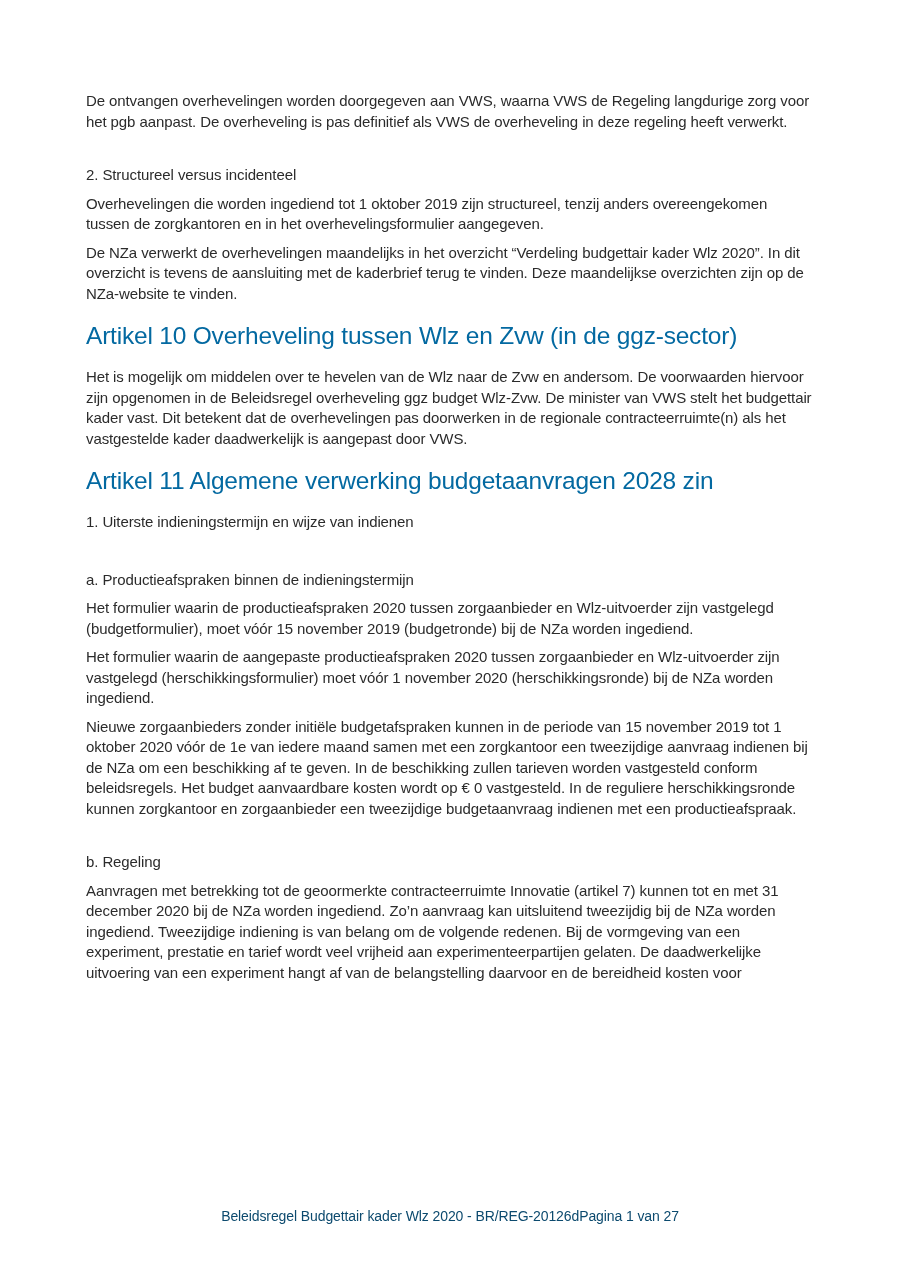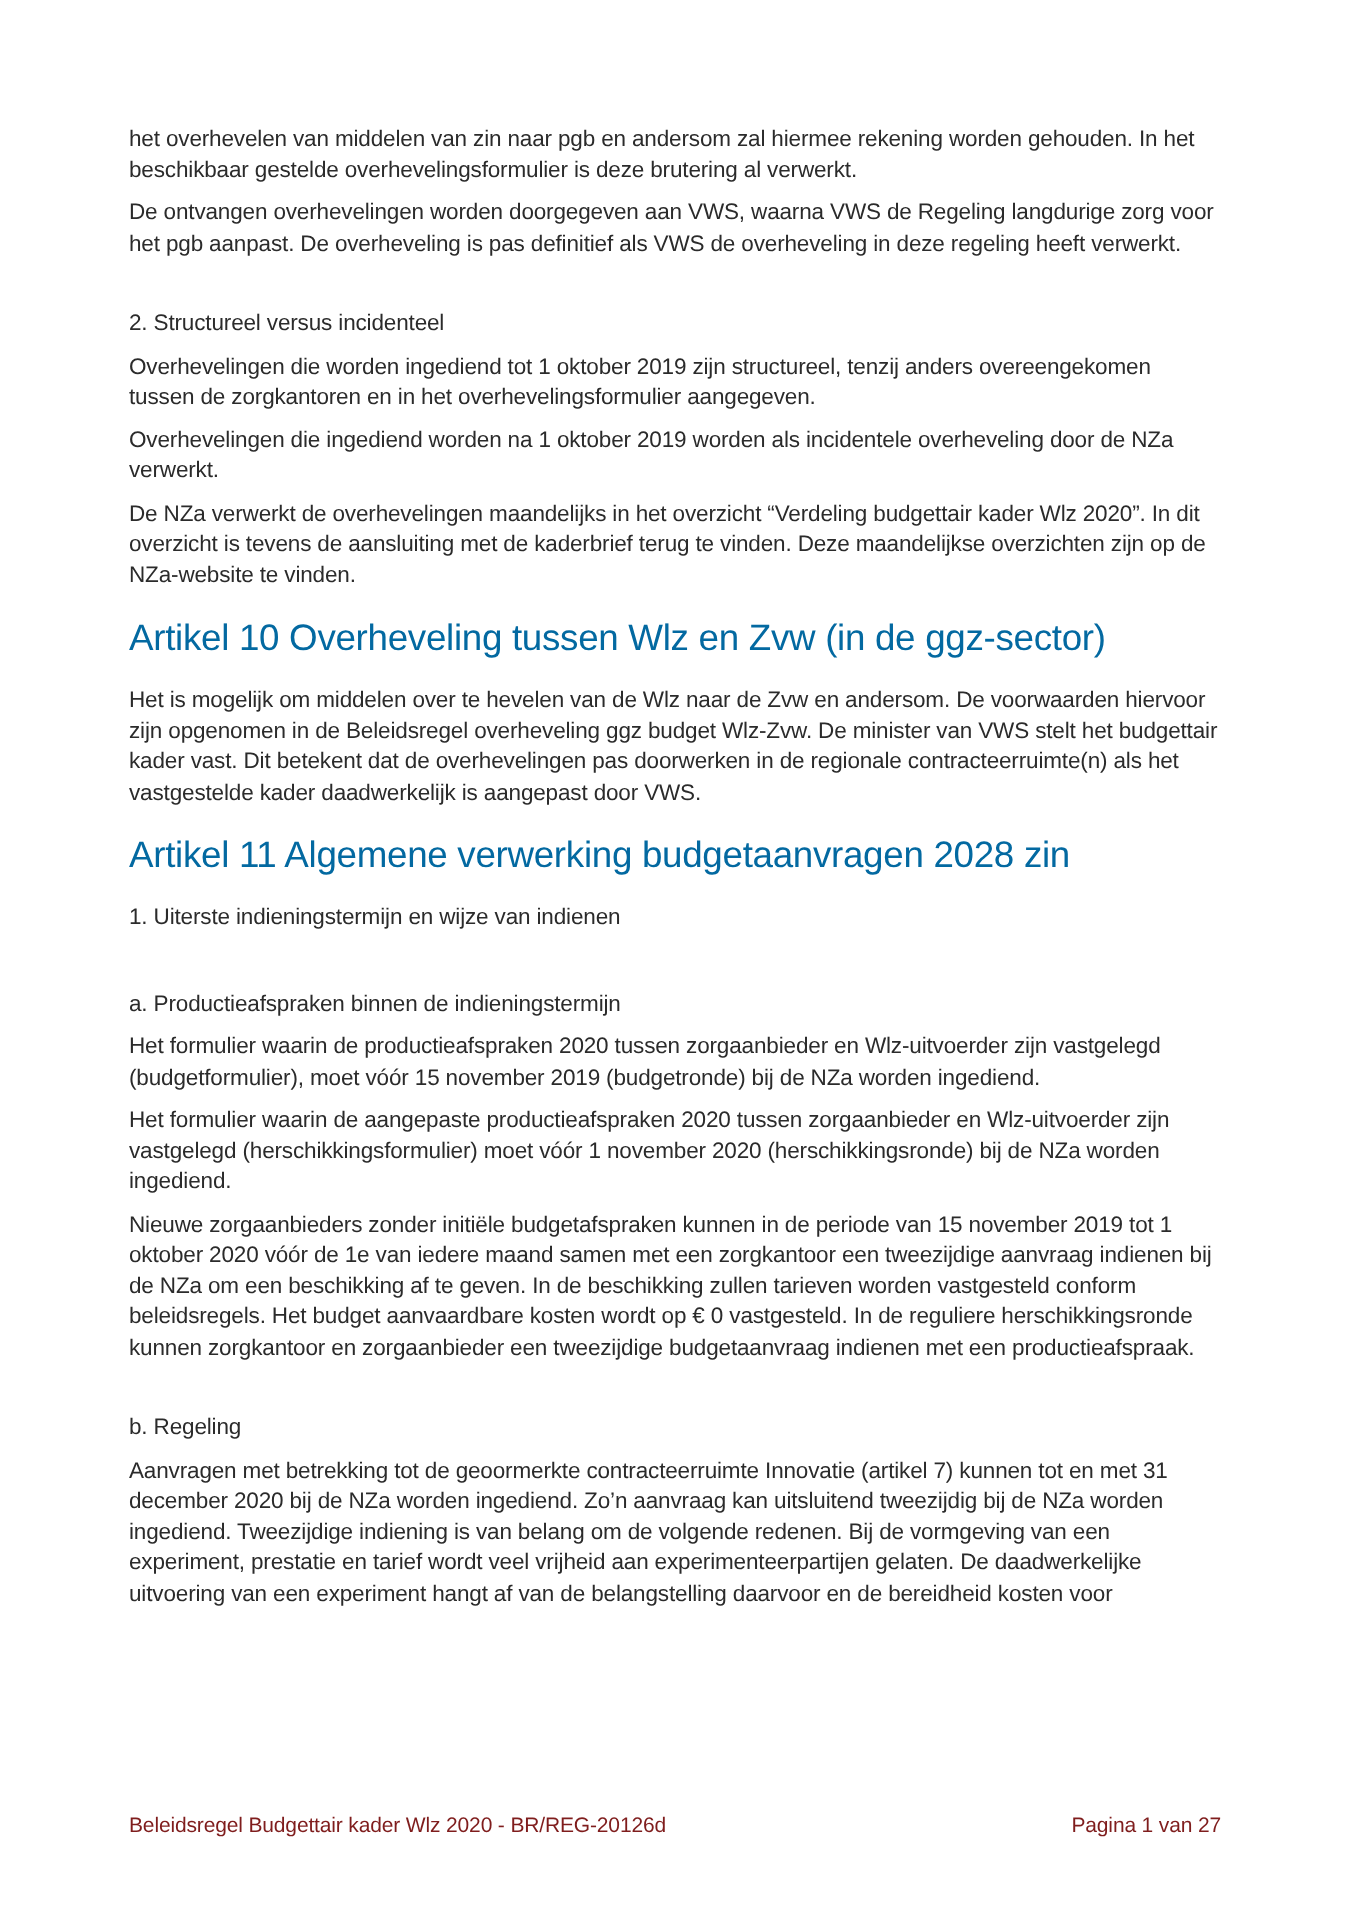"het overhevelen van middelen van" p.p { html: <p>het overhevelen van middelen van zin naar pgb en andersom zal hiermee rekening worden gehouden. In het beschikbaar gestelde overhevelingsformulier is deze brutering al verwerkt.</p> -> none }
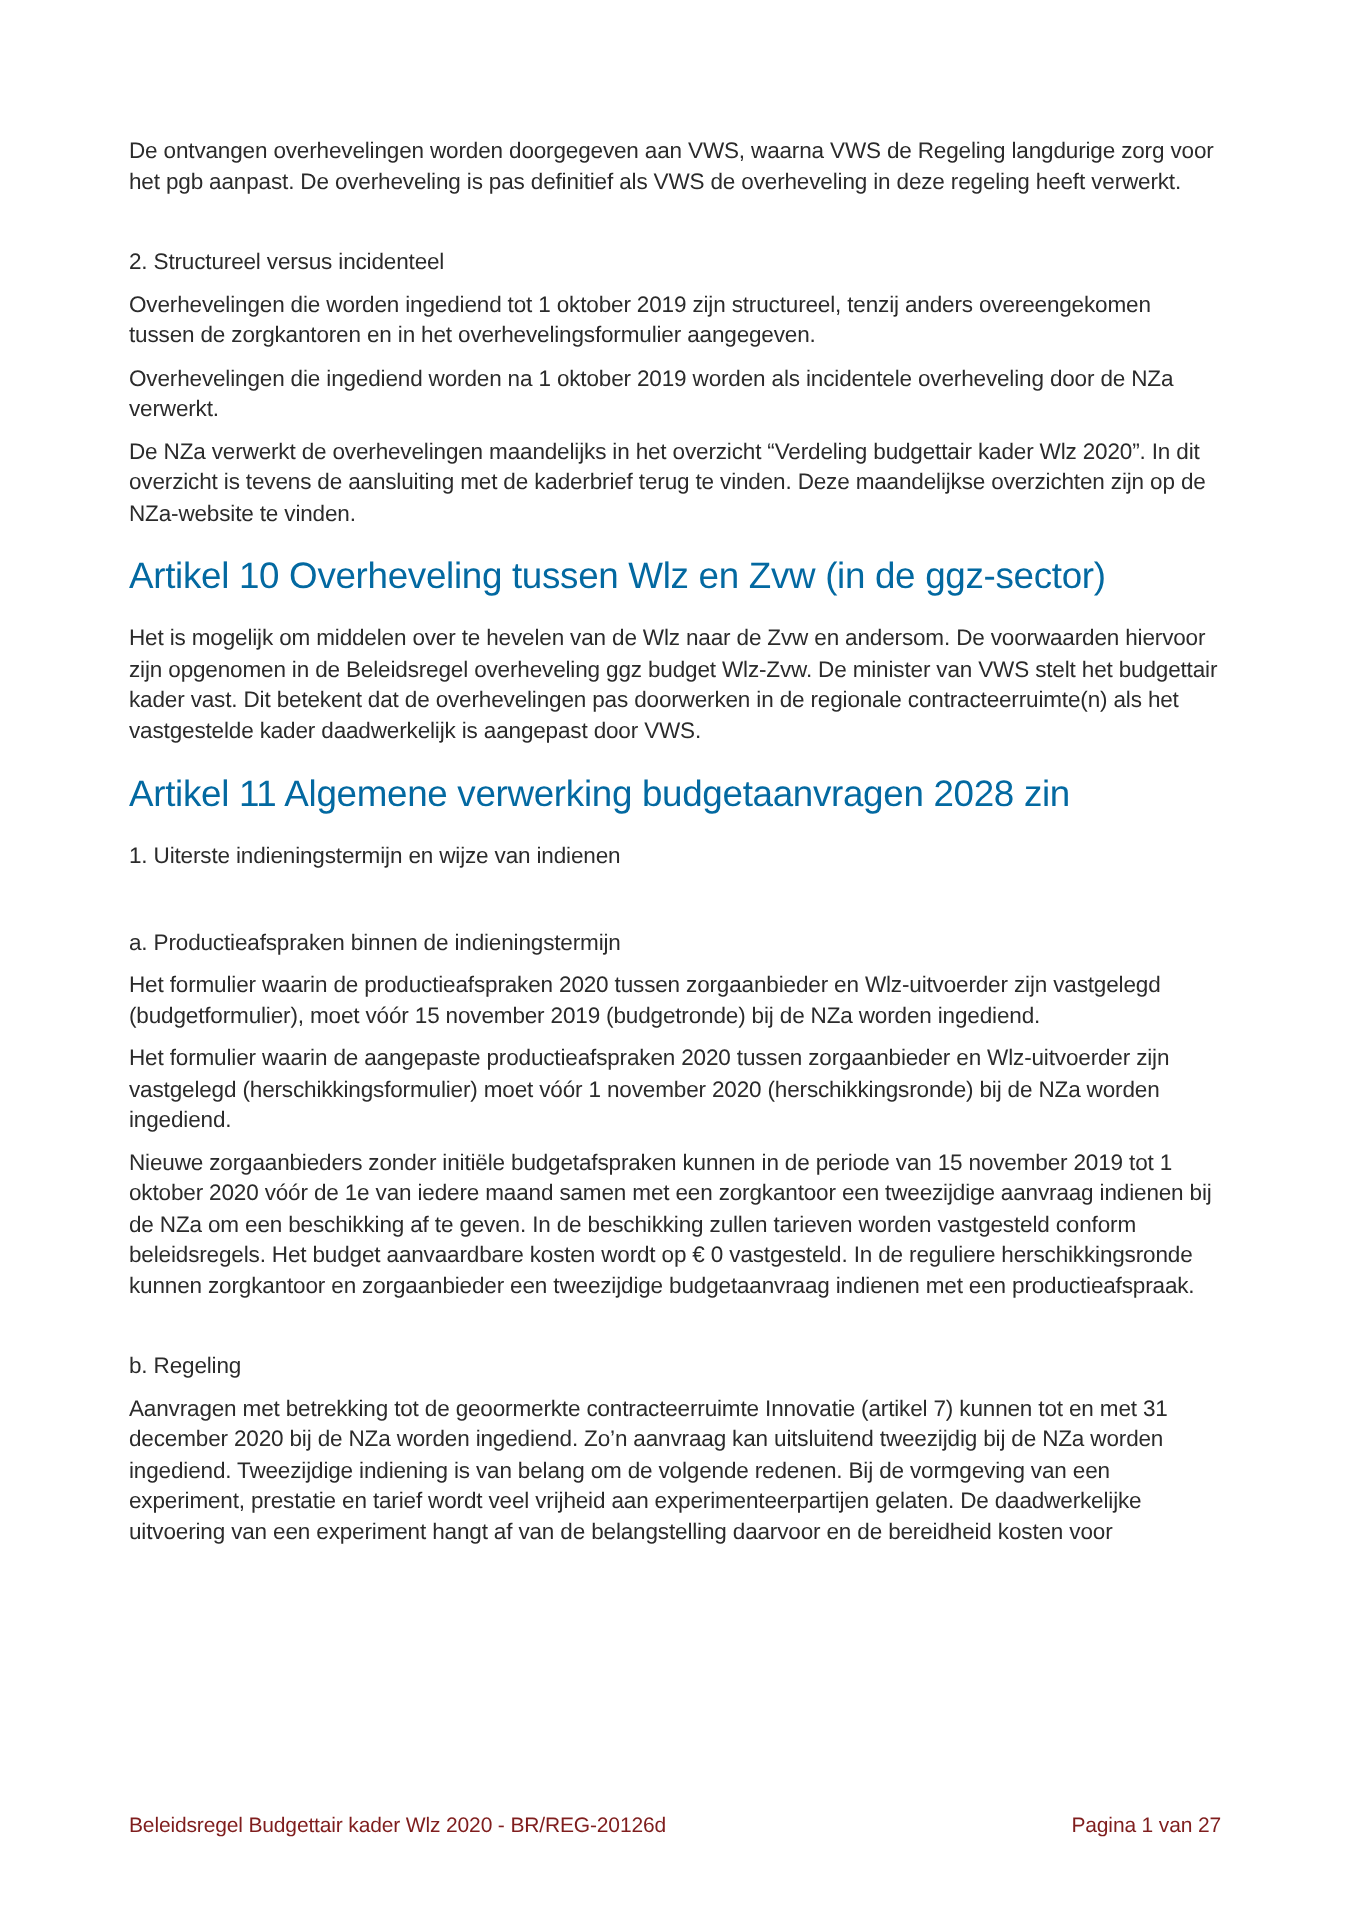"Overhevelingen die ingediend worden na" p.p { html: <p>Overhevelingen die ingediend worden na 1 oktober 2019 worden als incidentele overheveling door de NZa verwerkt.</p> -> none }
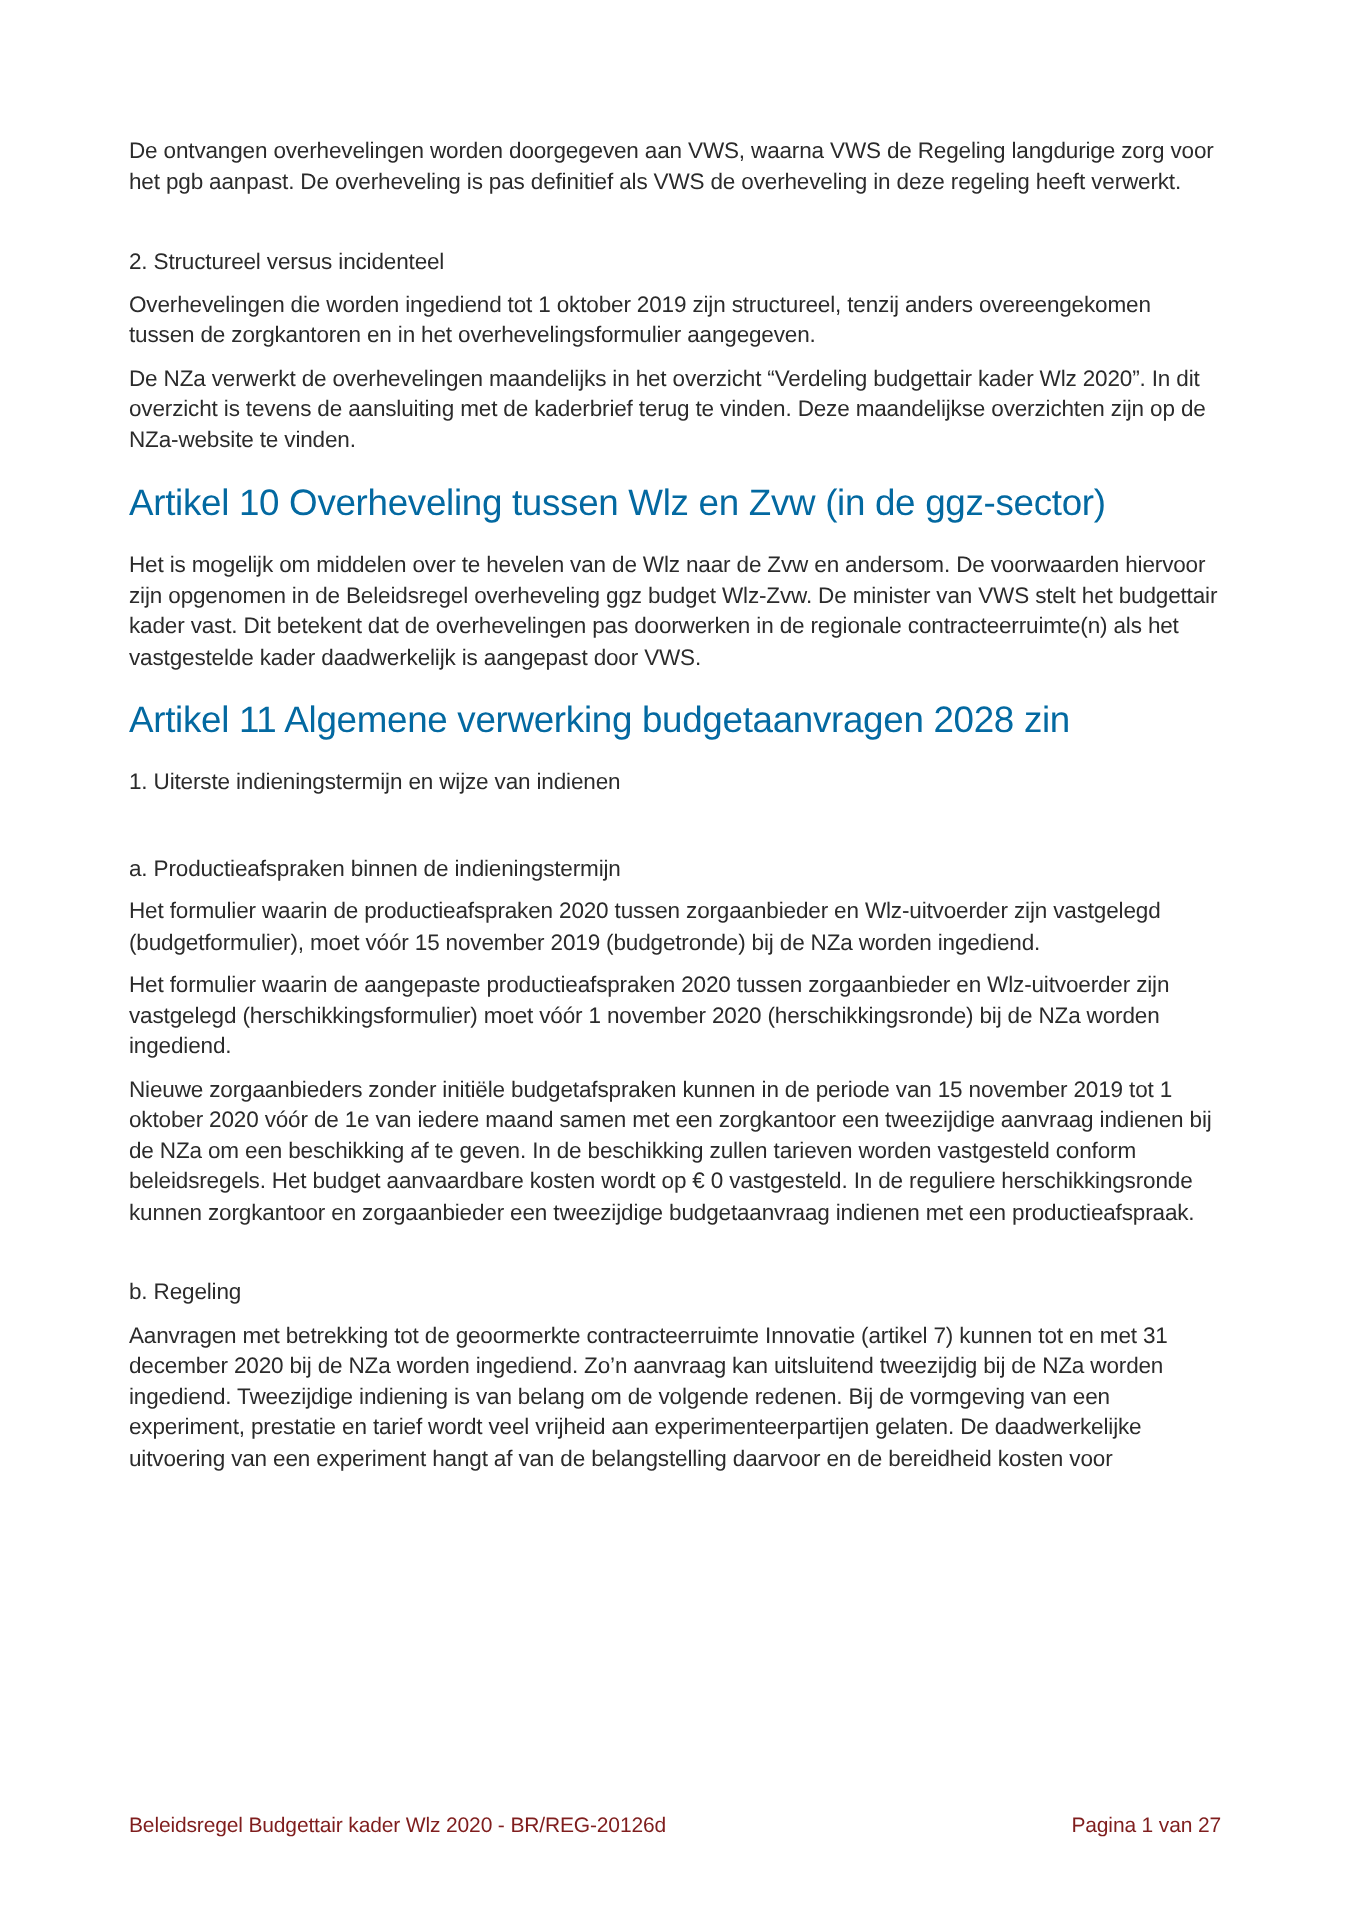"Beleidsregel Budgettair kader Wlz 2020" .footer { color: #7f1d1d -> #0c4a6e; justify-content: space-between -> center }
